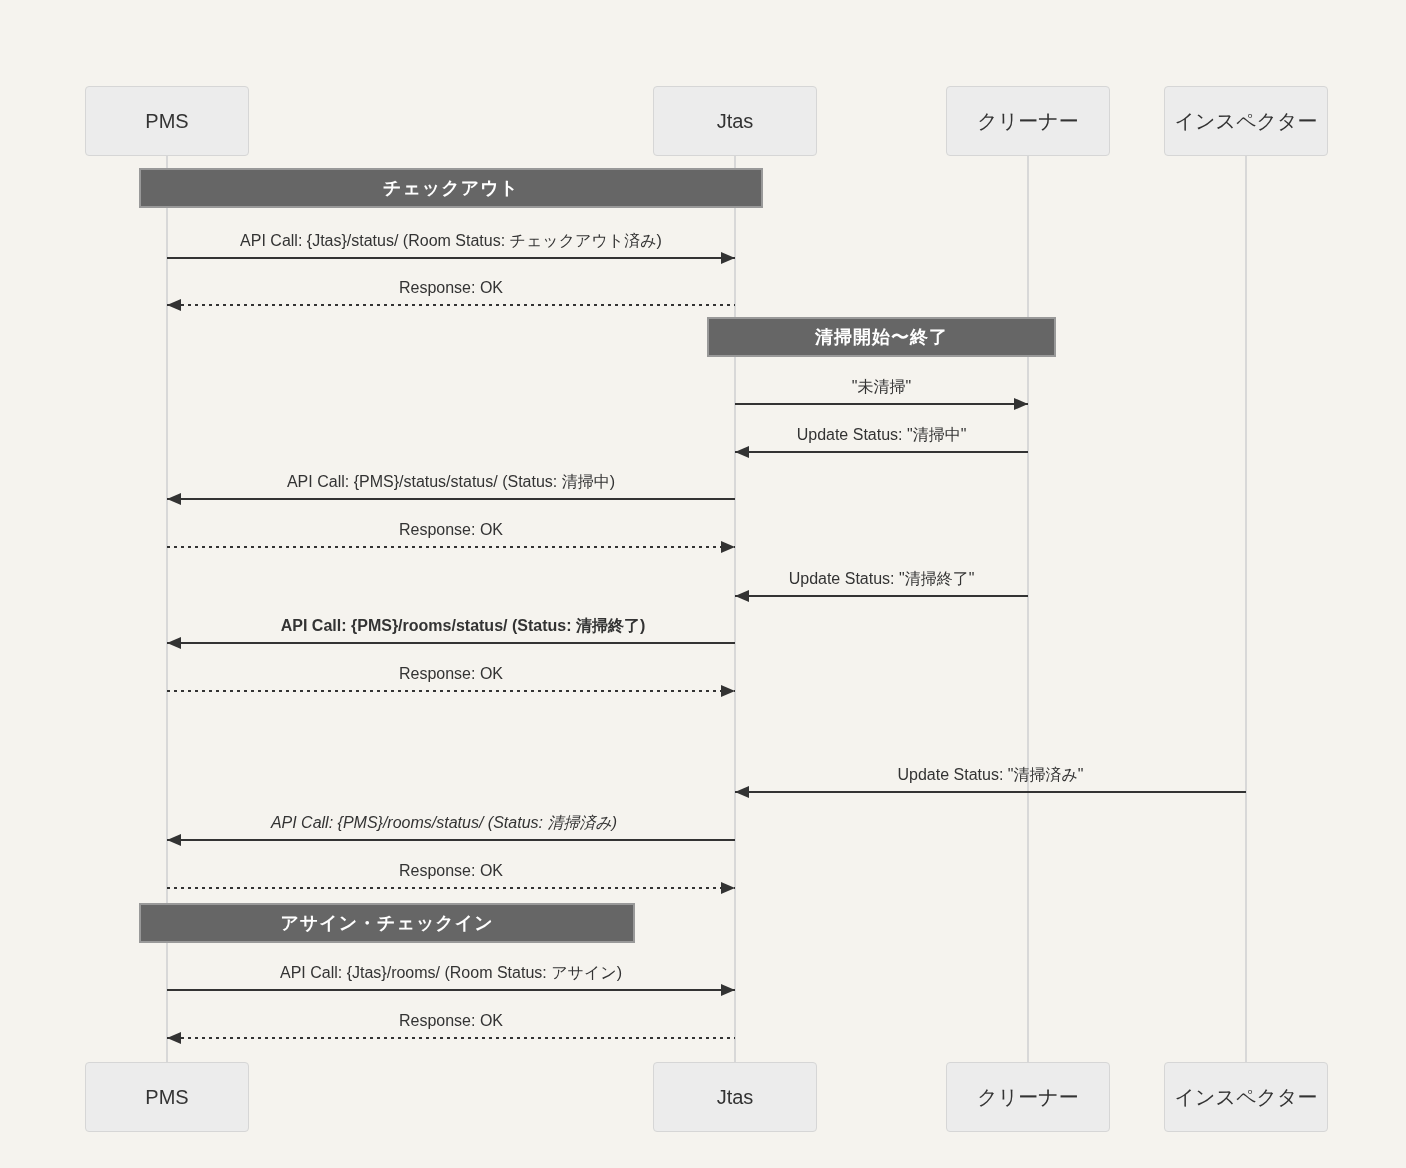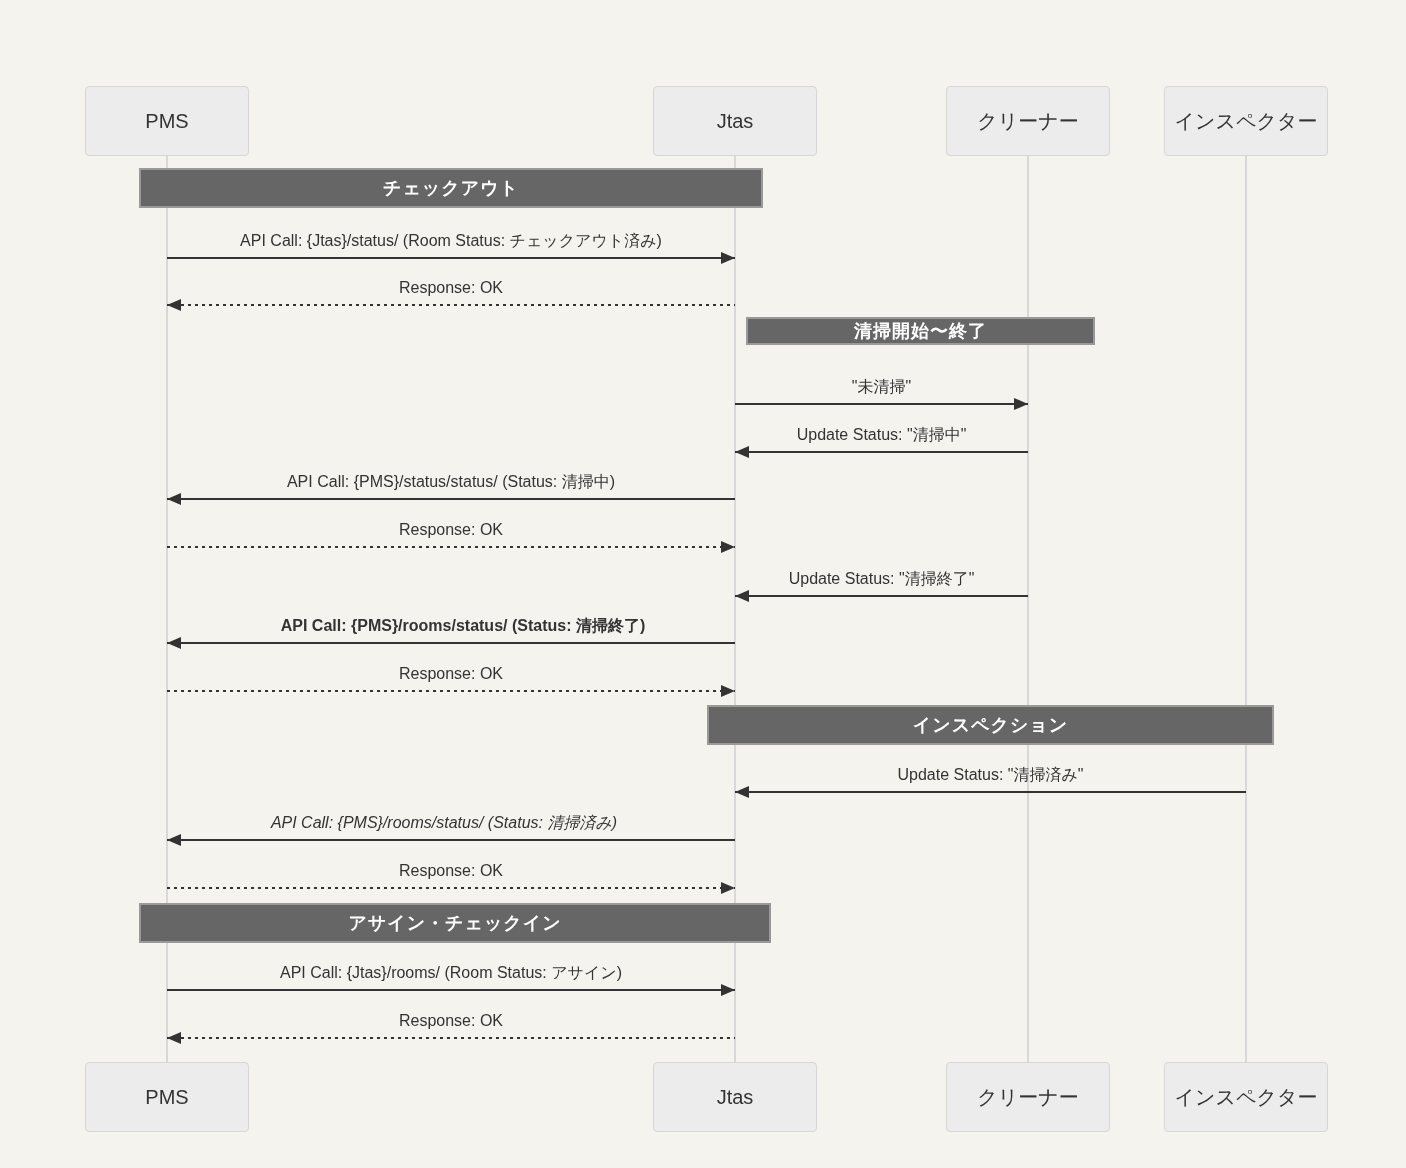"清掃開始〜終了" div.section-bar { height: 28px -> 40px; margin-left: 39px -> none }
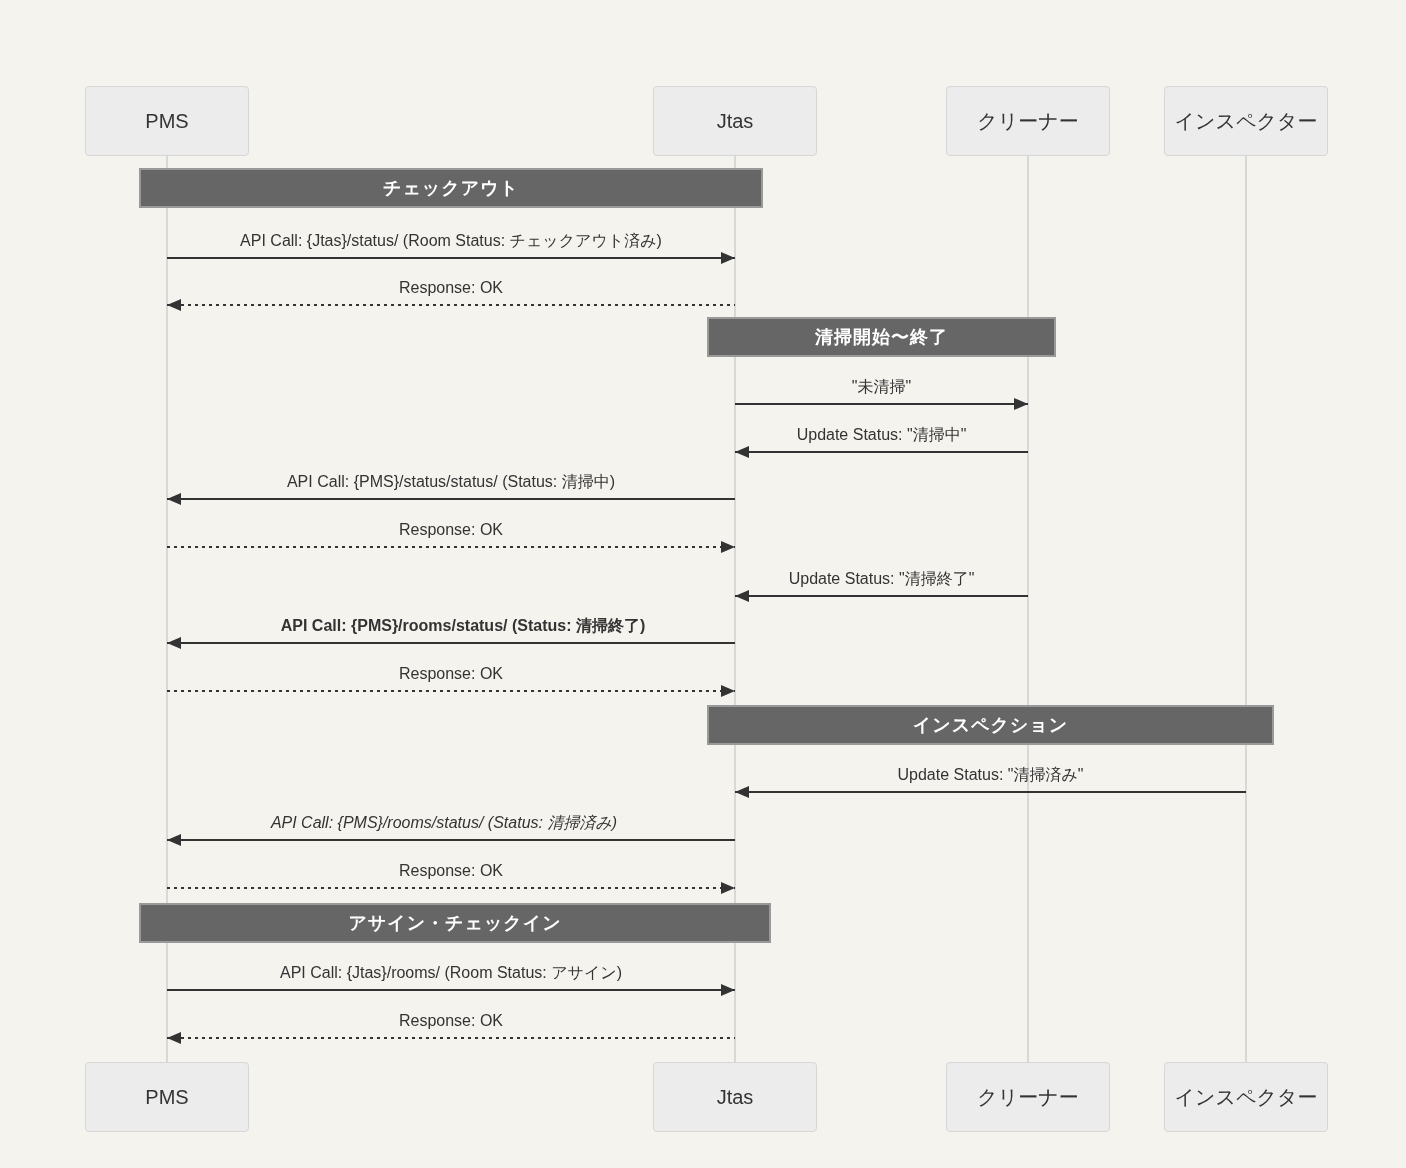"インスペクション" div.section-bar { html: <div>インスペクション</div> -> none }
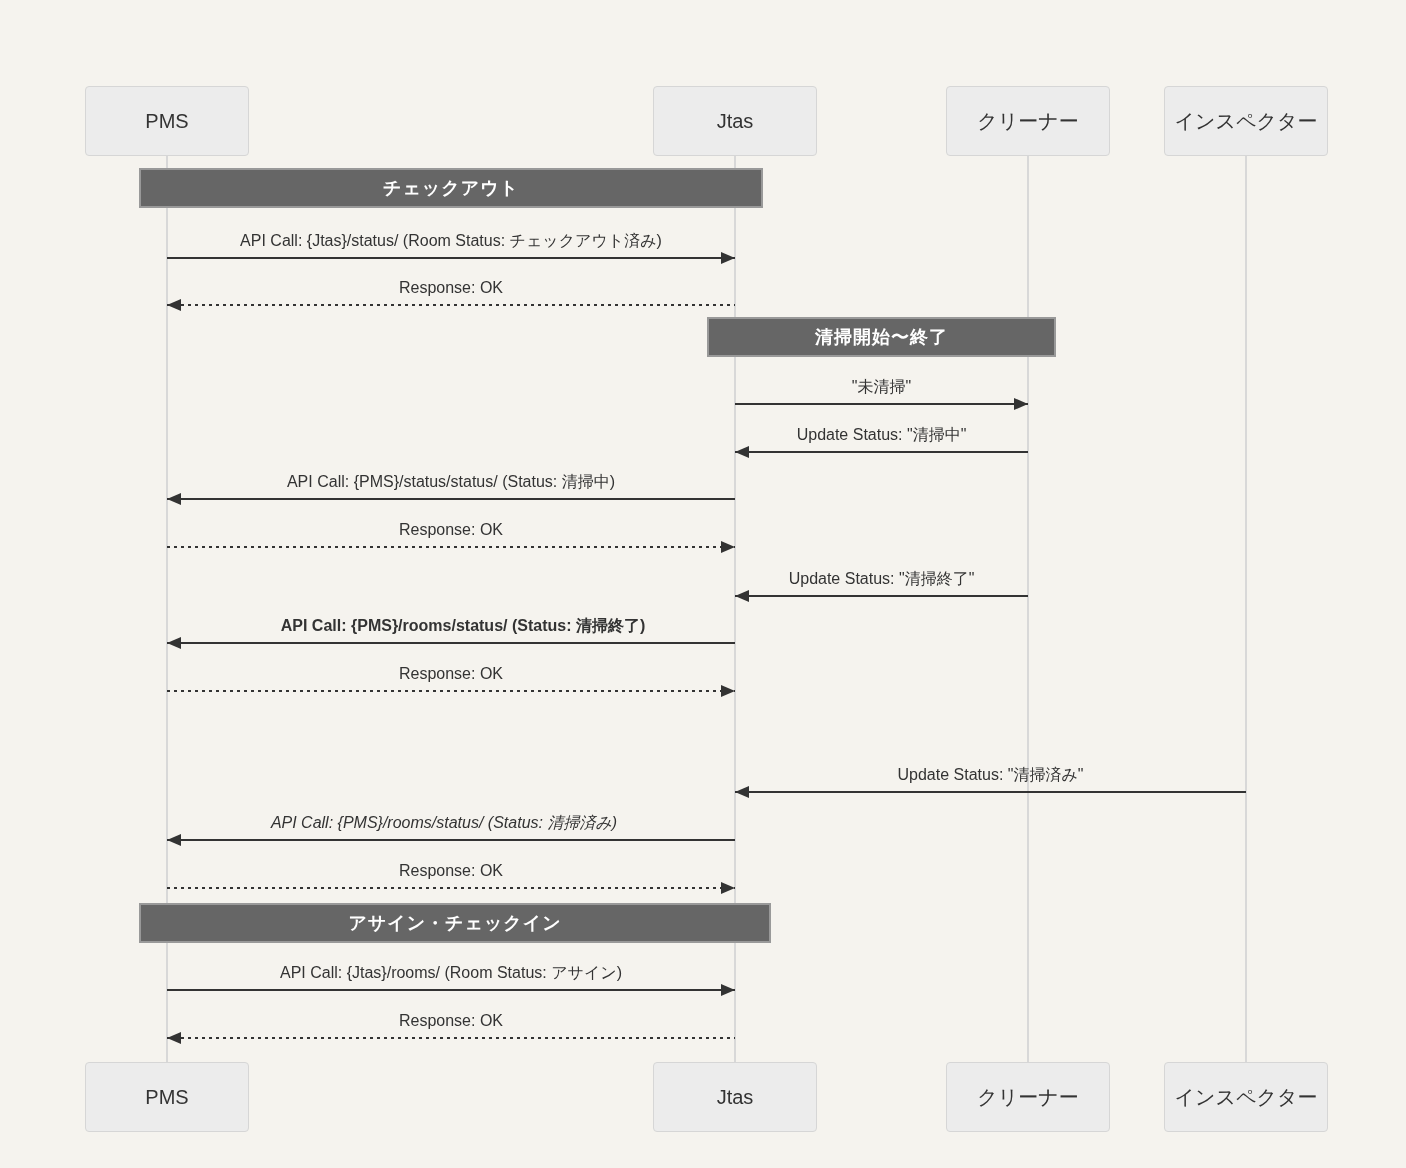"アサイン・チェックイン" div.section-bar { width: 632px -> 496px }
